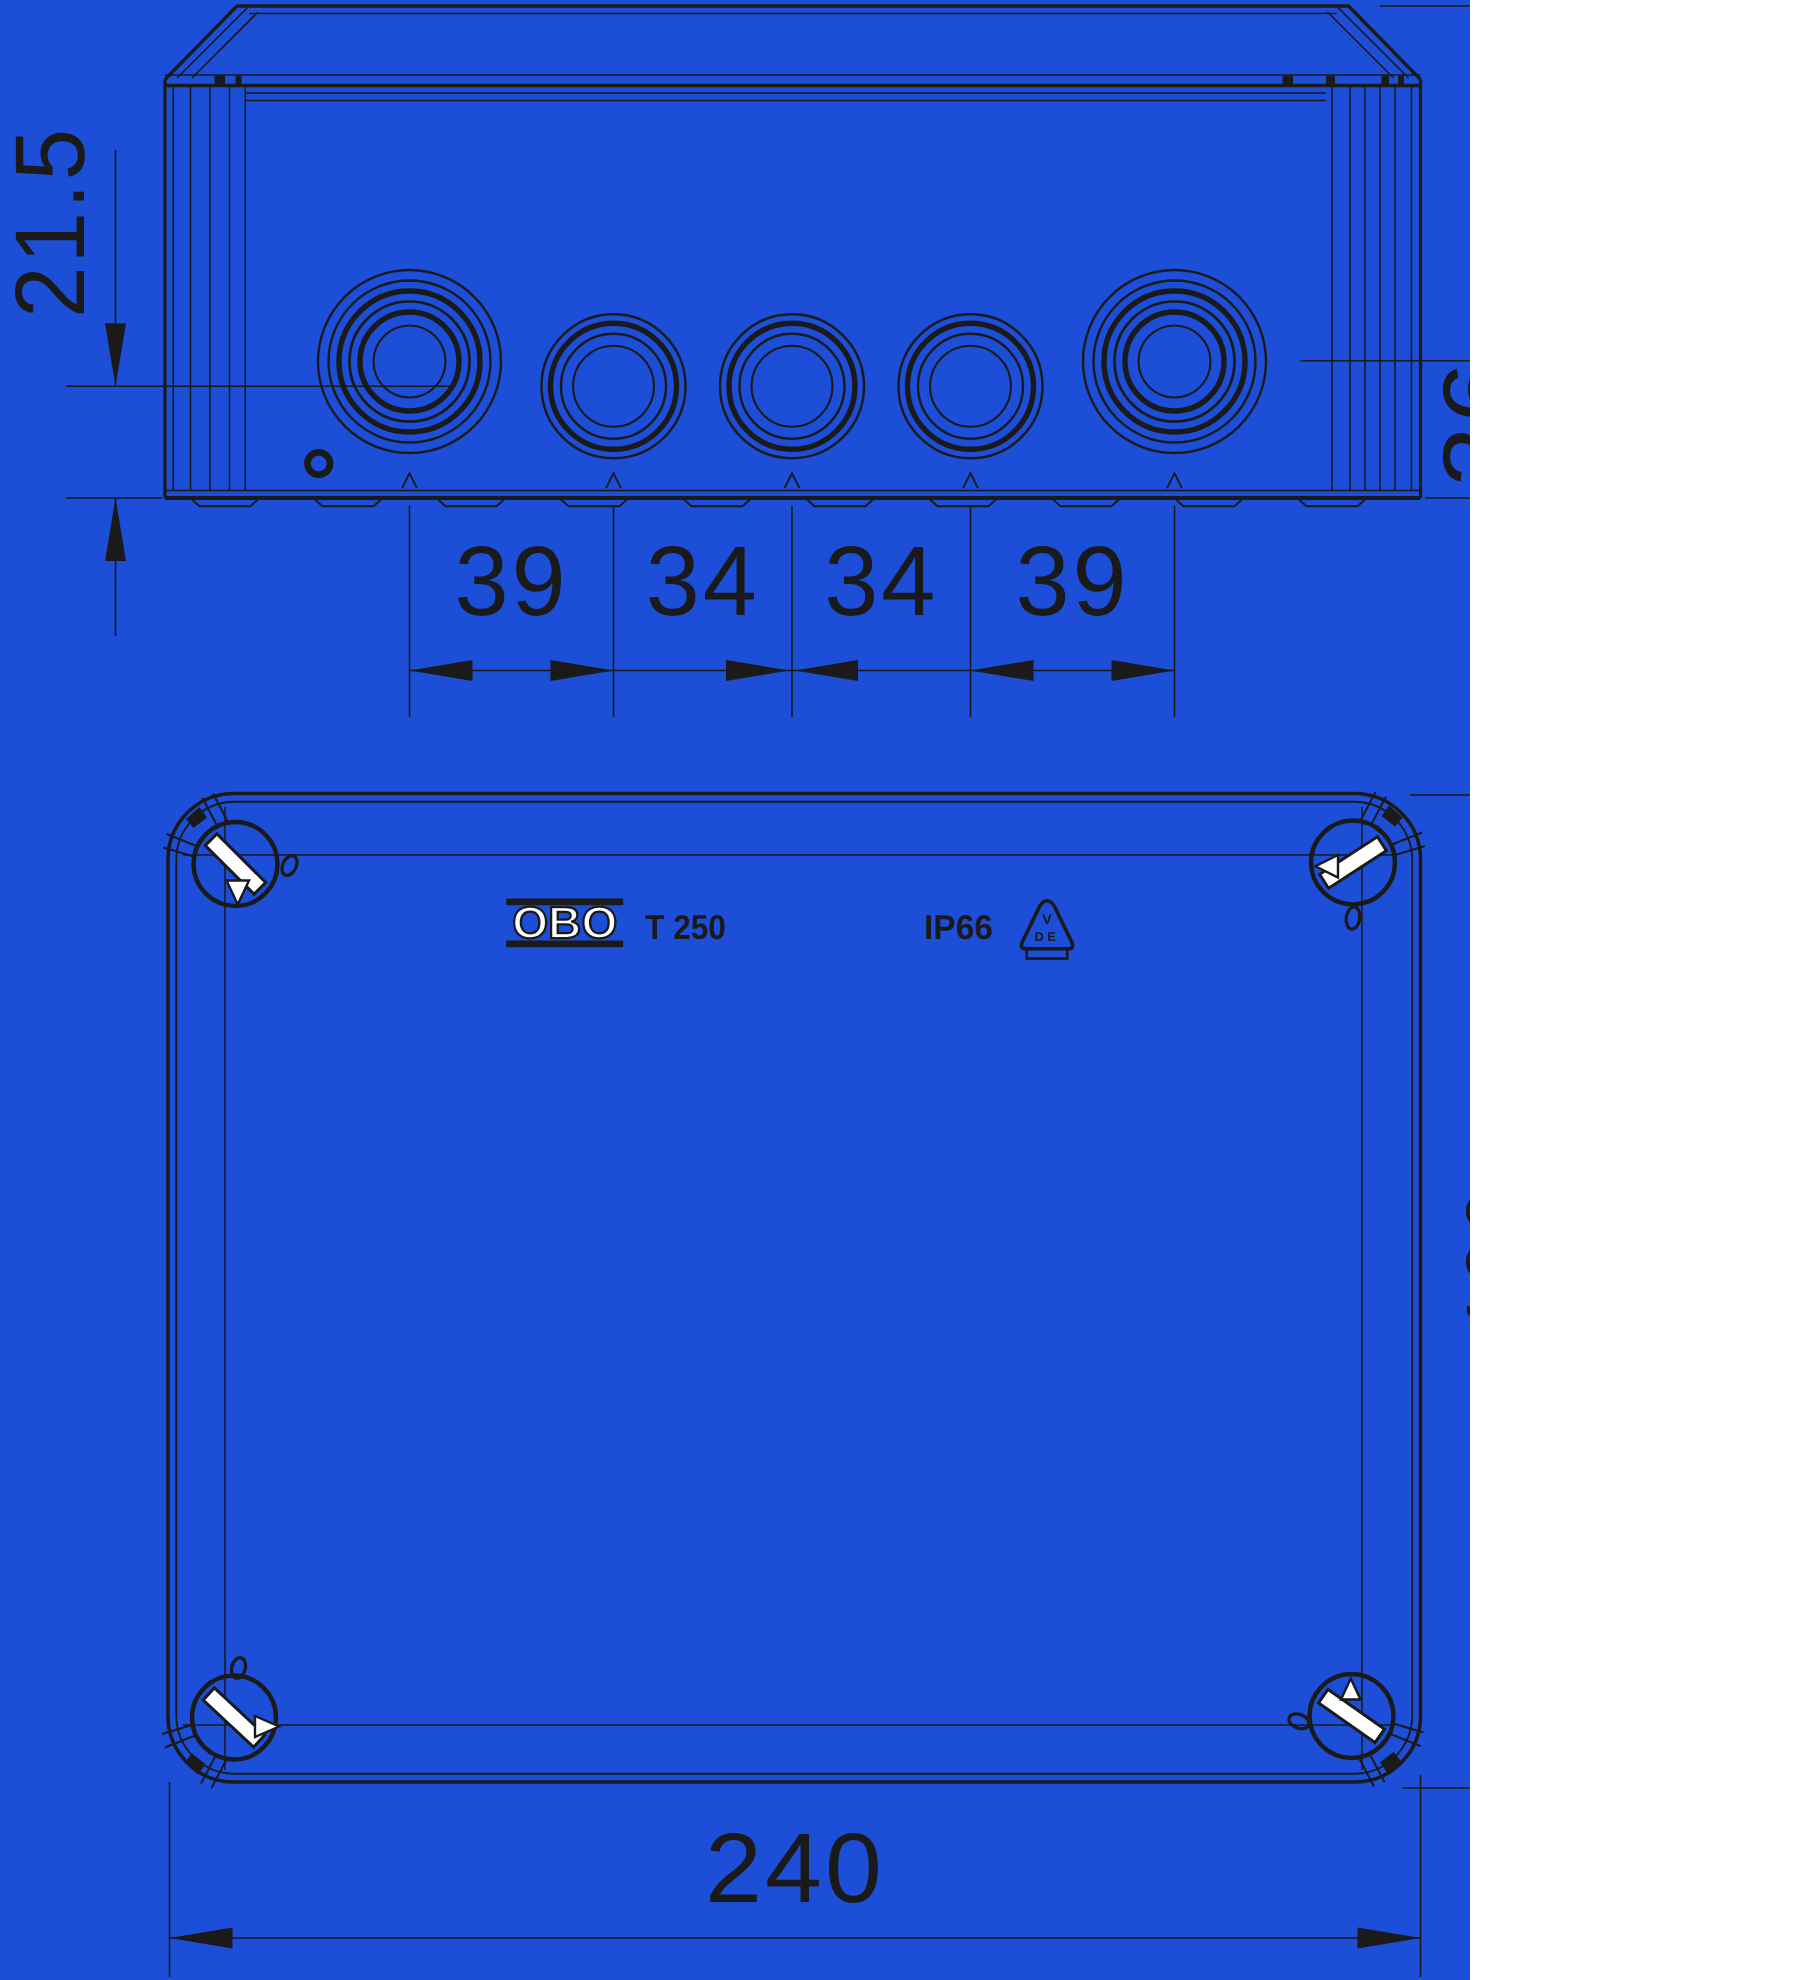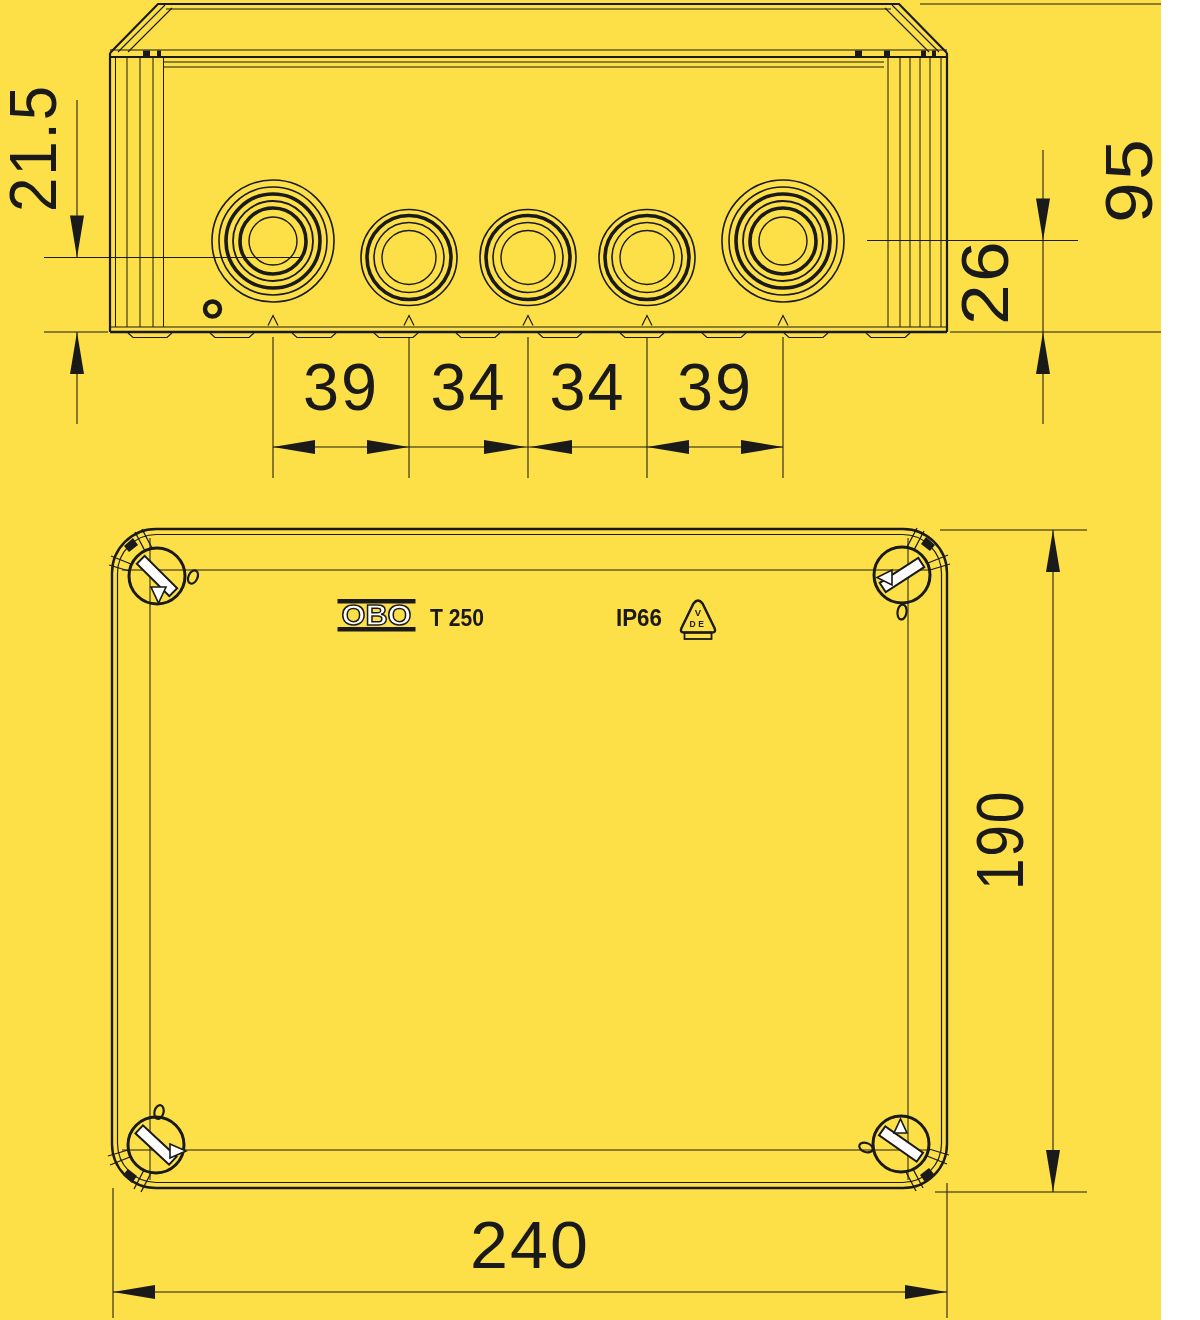"39" .canvas { background: #fde047 -> #1d4ed8; width: 1161px -> 980px }
